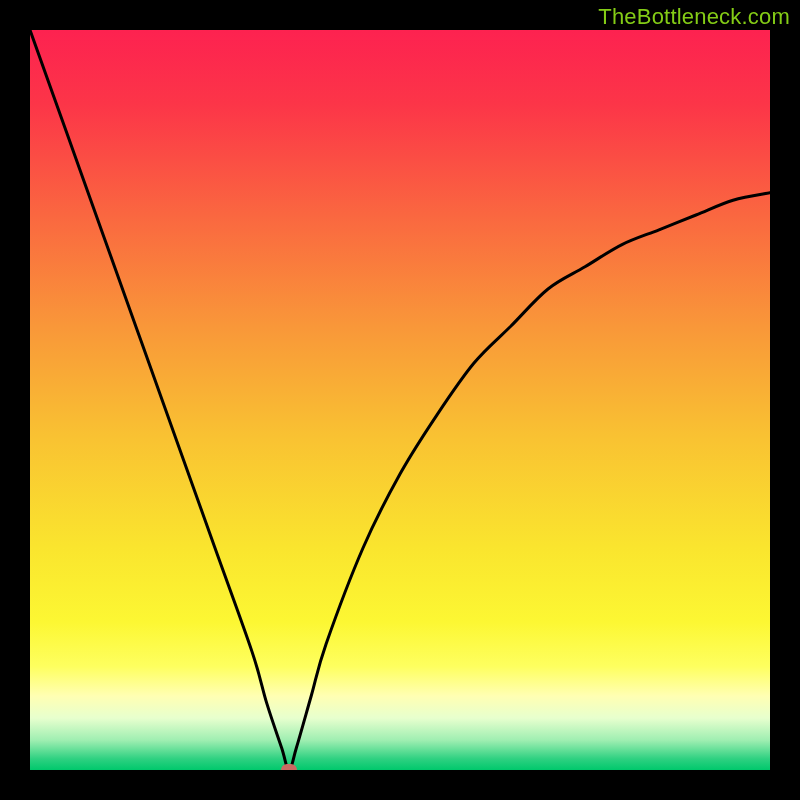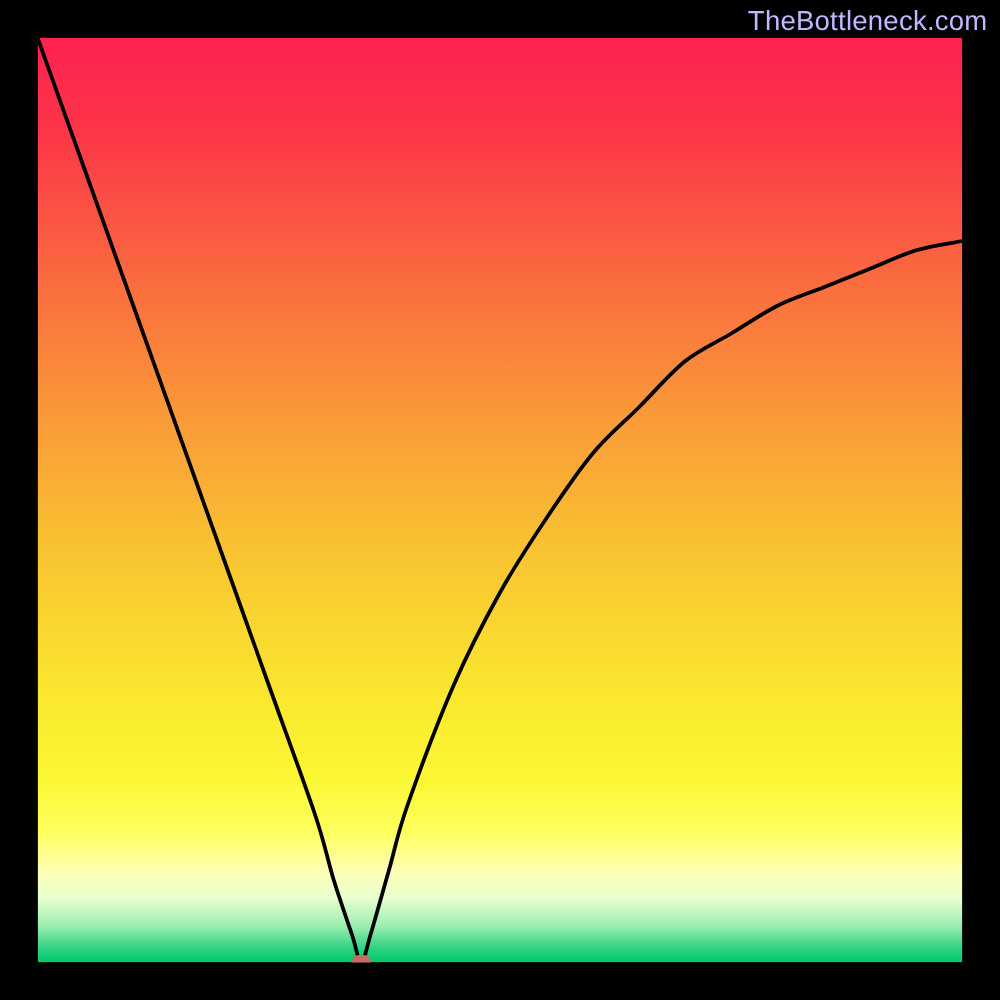"TheBottleneck.com" .watermark { color: #c4b5fd -> #84cc16 }
